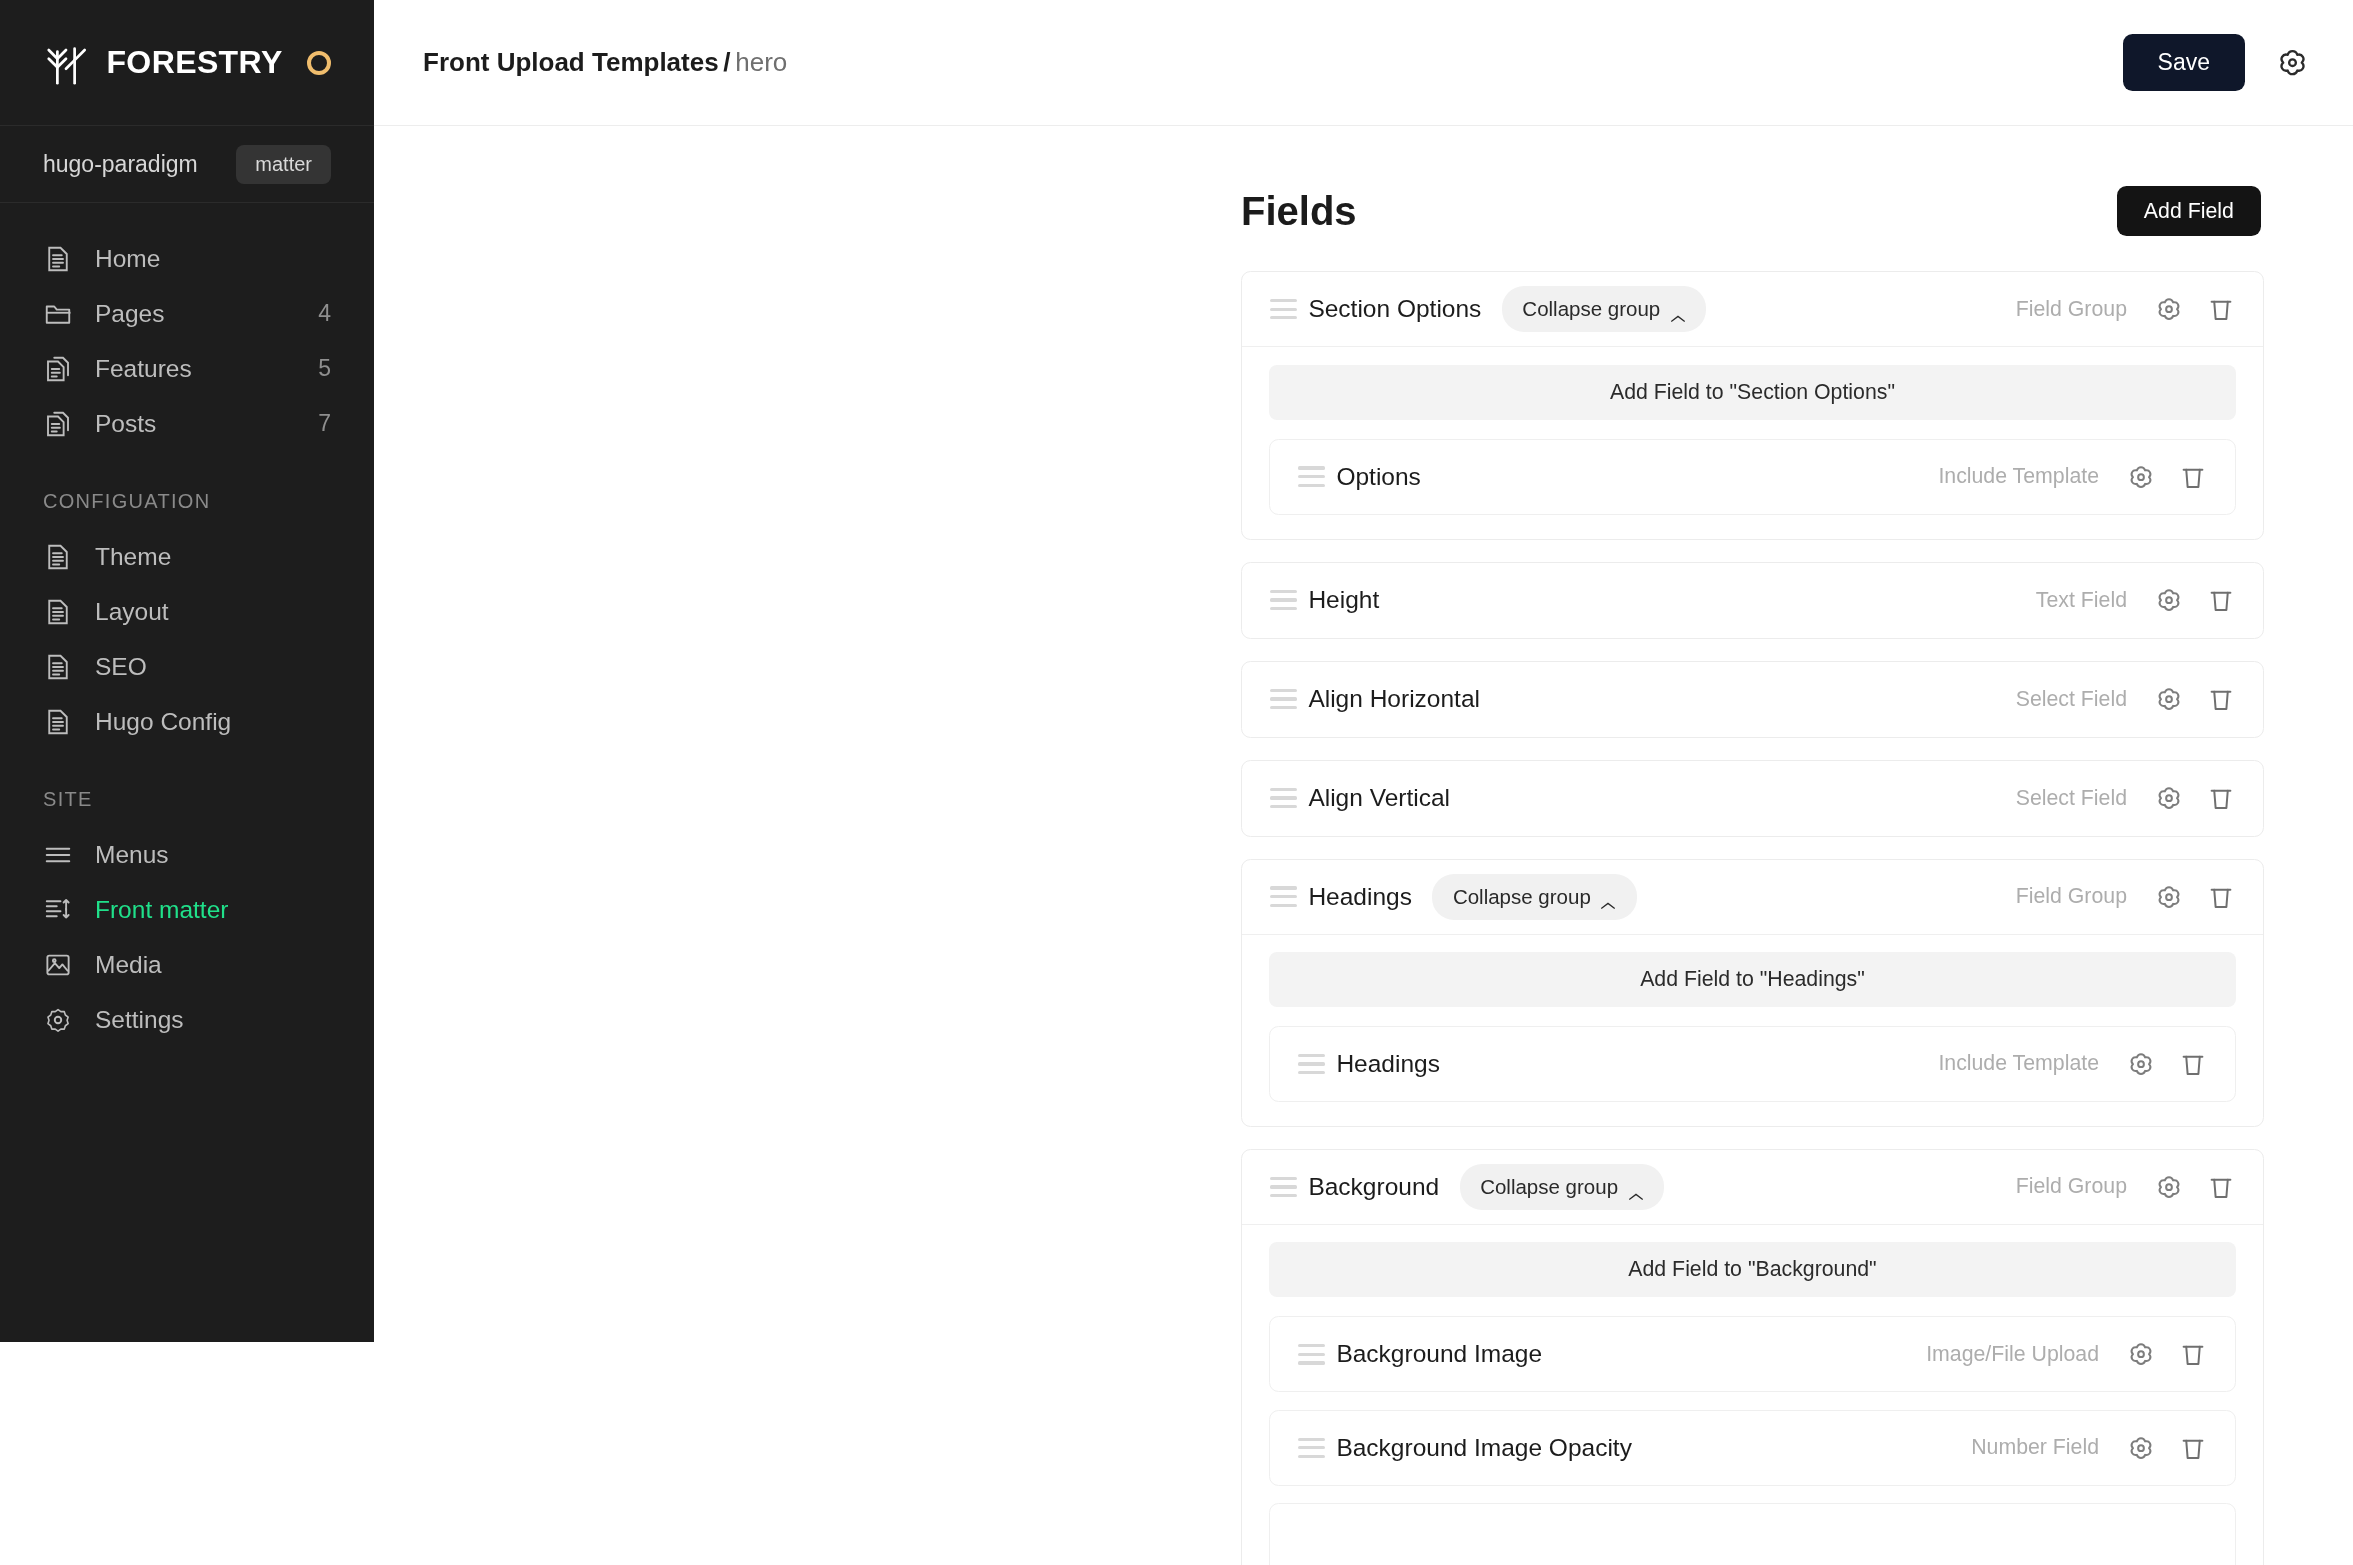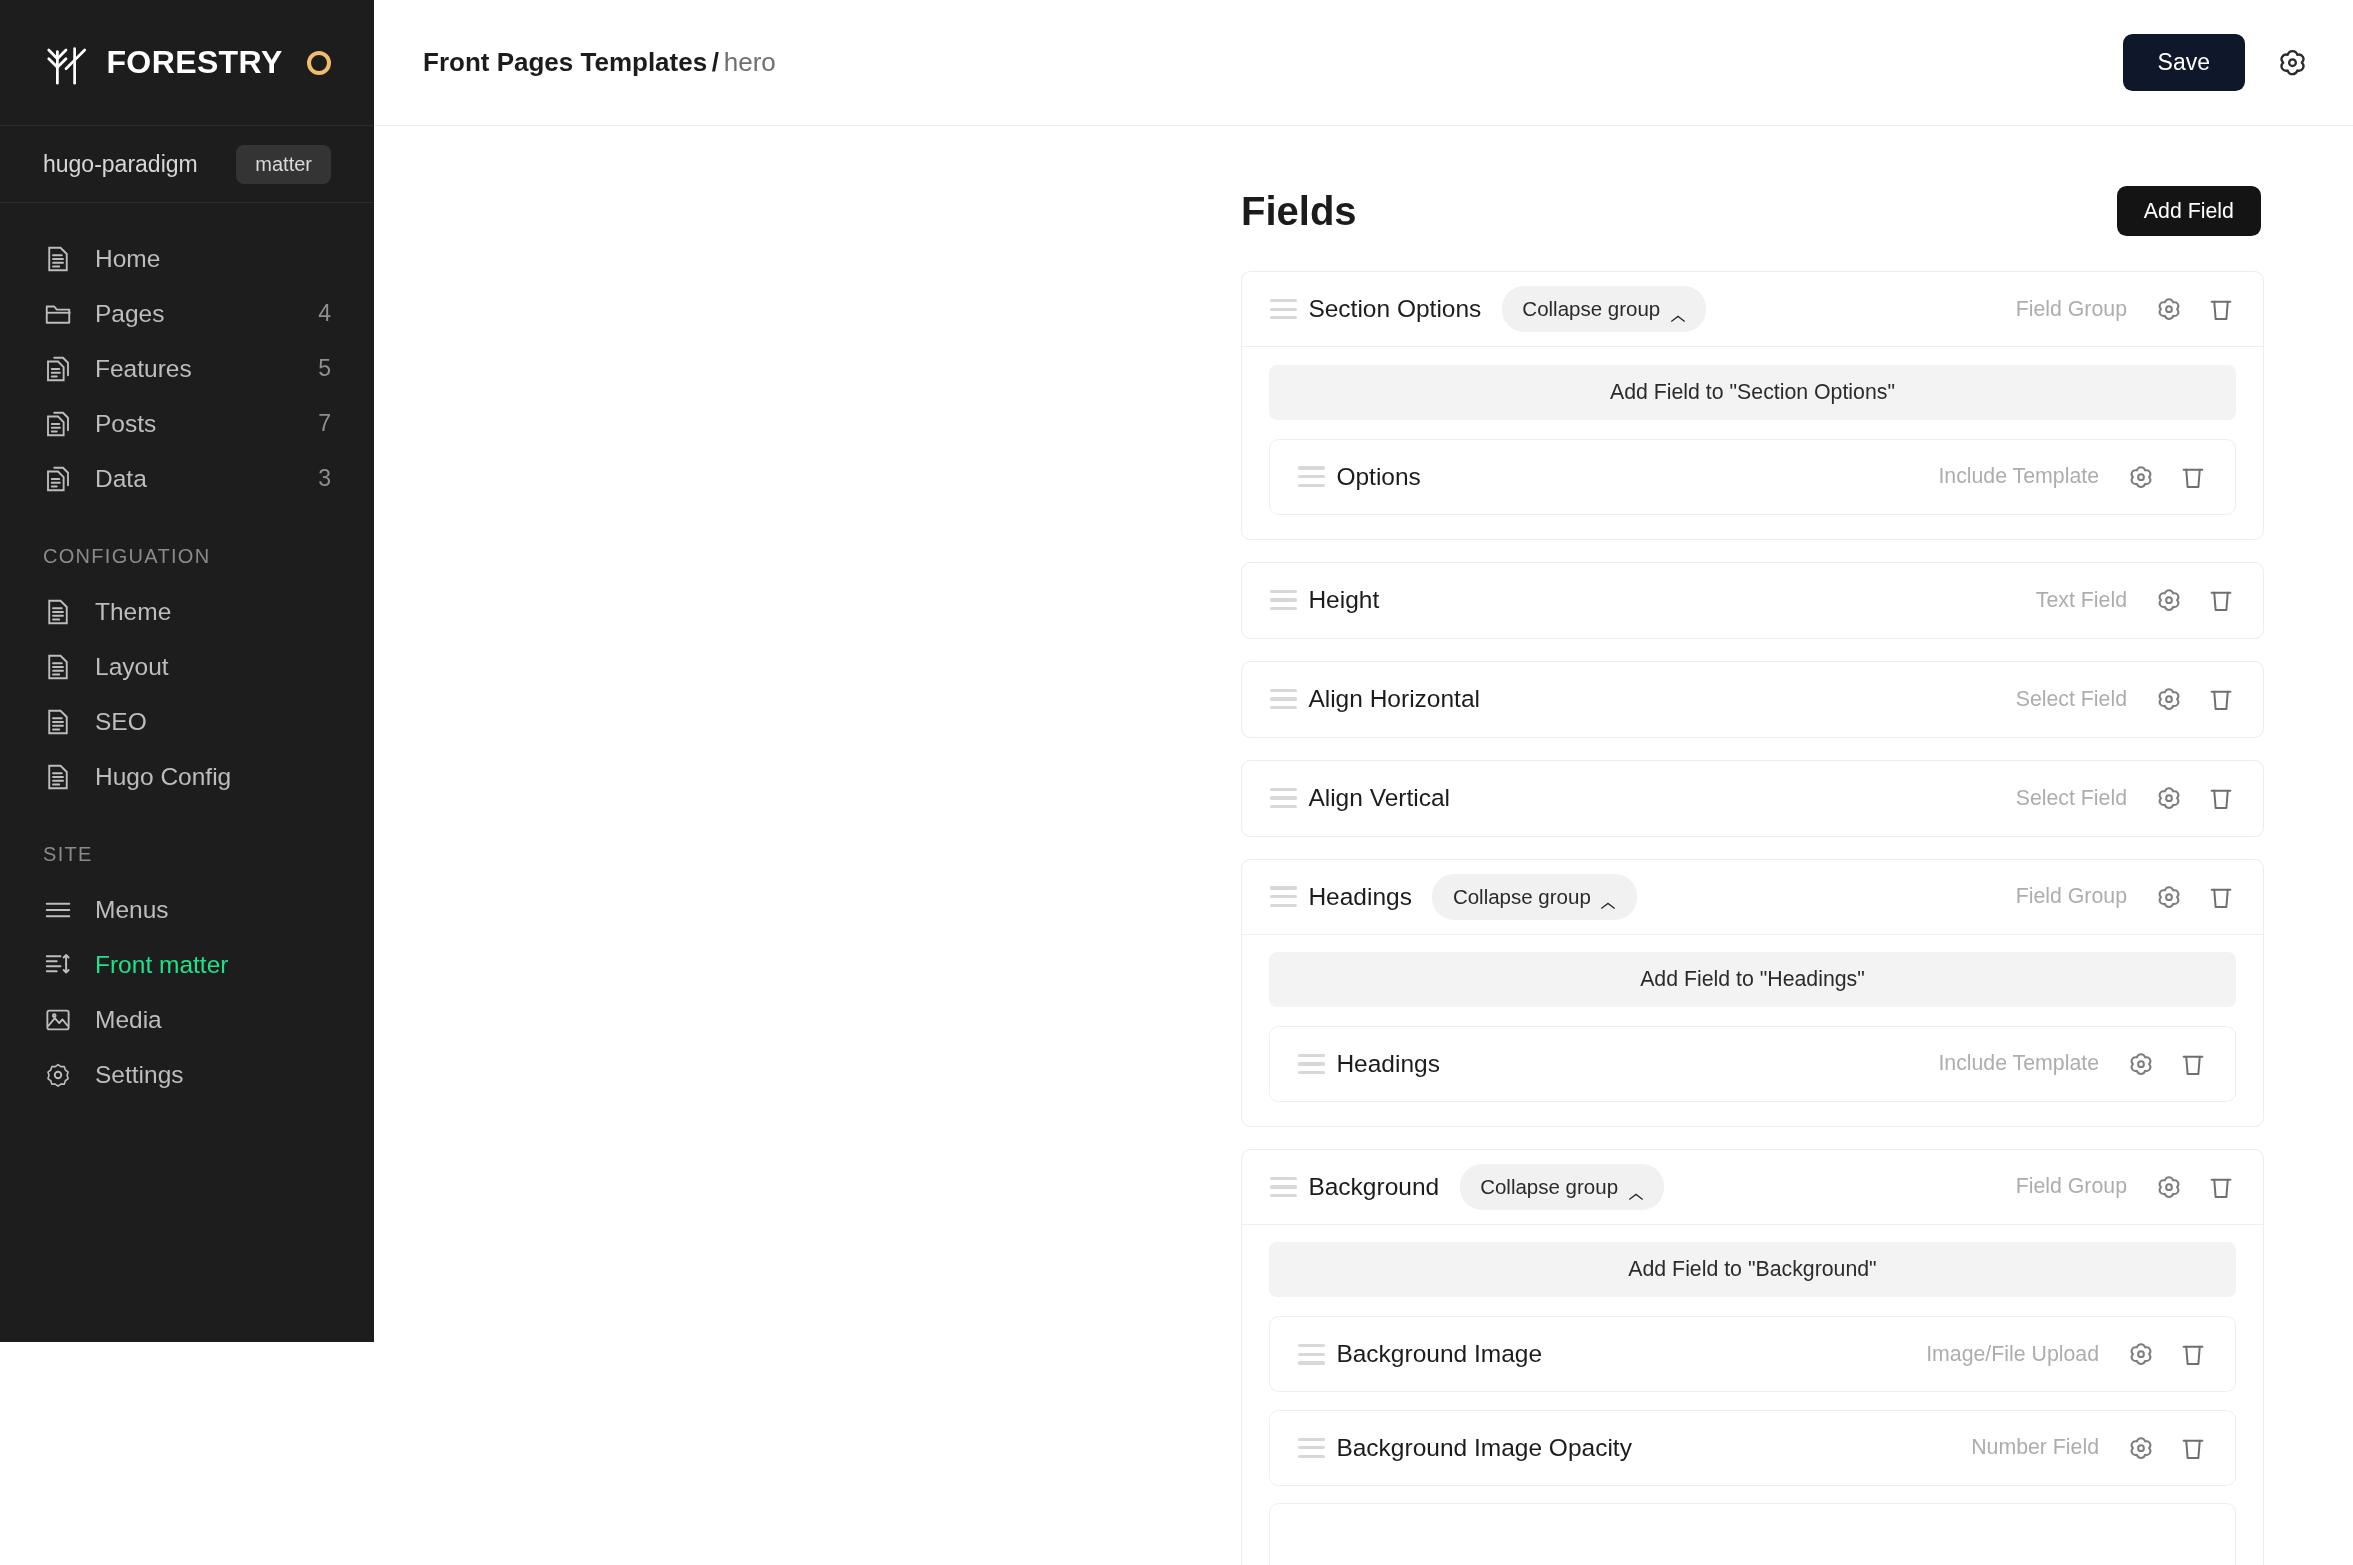"Front Pages Templates" span.b1 { text: Pages -> Upload }
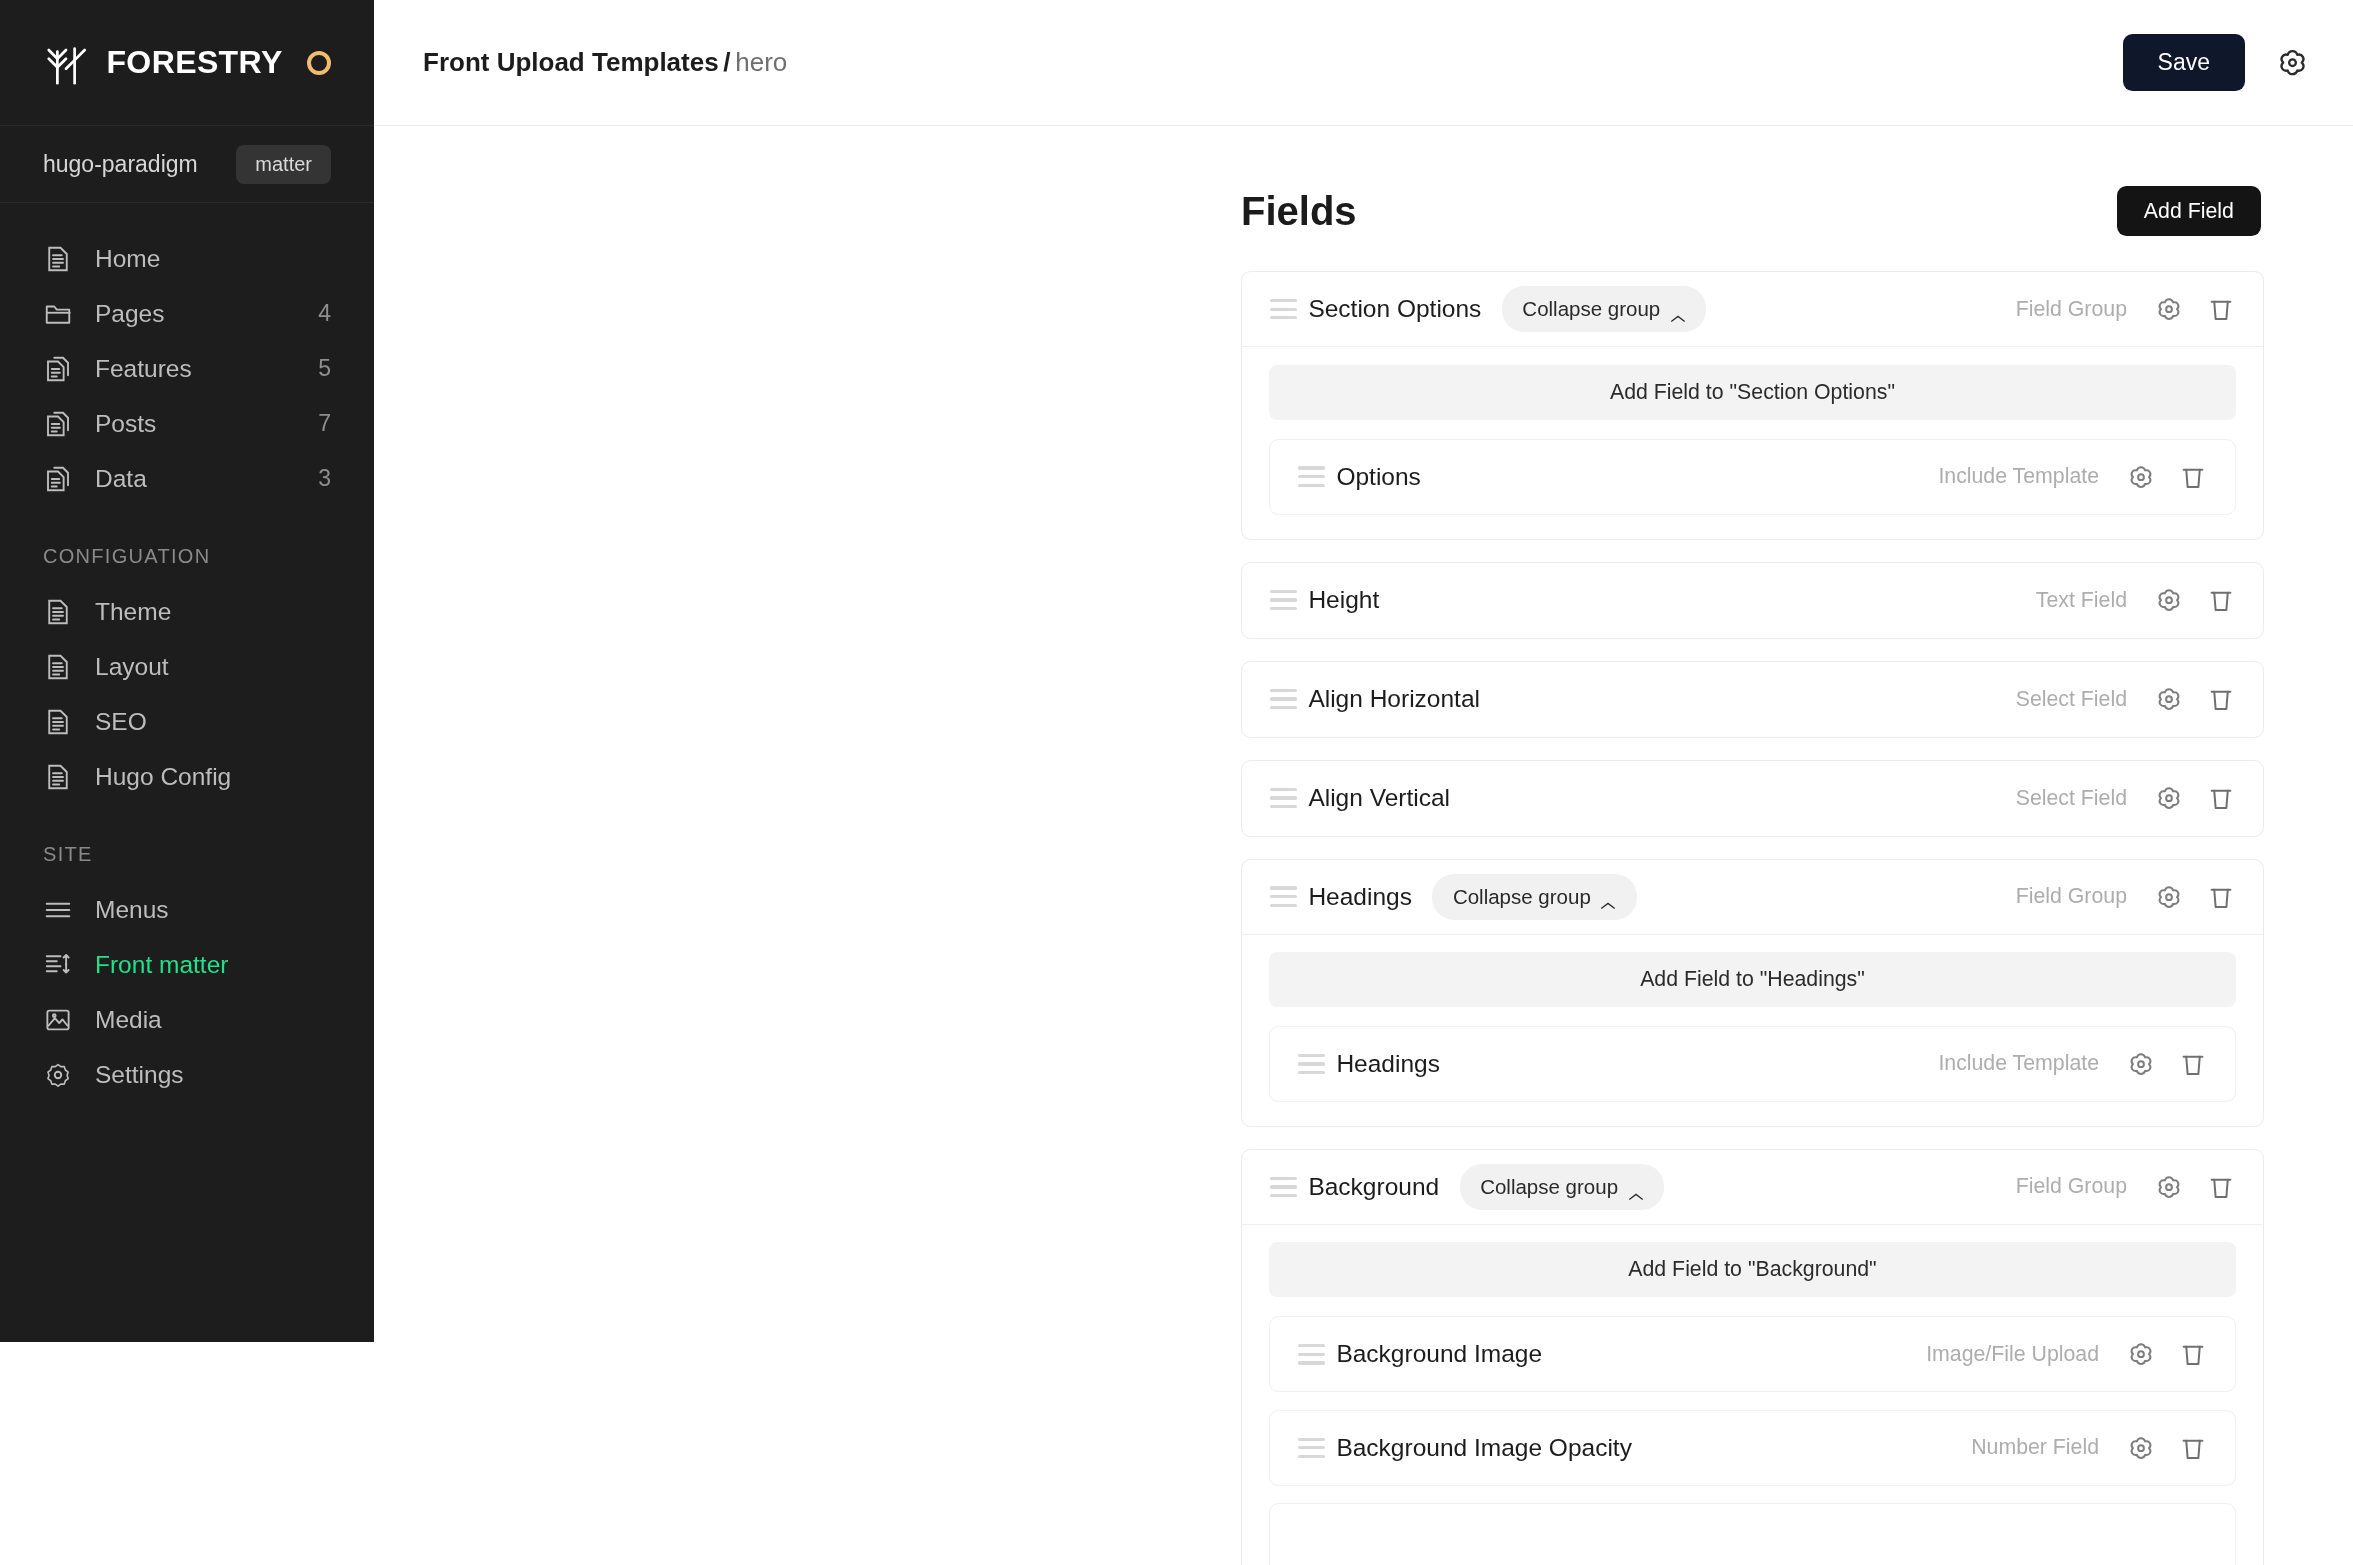"Data" div.nav-item { html: <div> <span> <svg> <path></path> <path></path> <path></path> </svg> </span> <span>Data</span> <span>3</span> </div> -> none }
